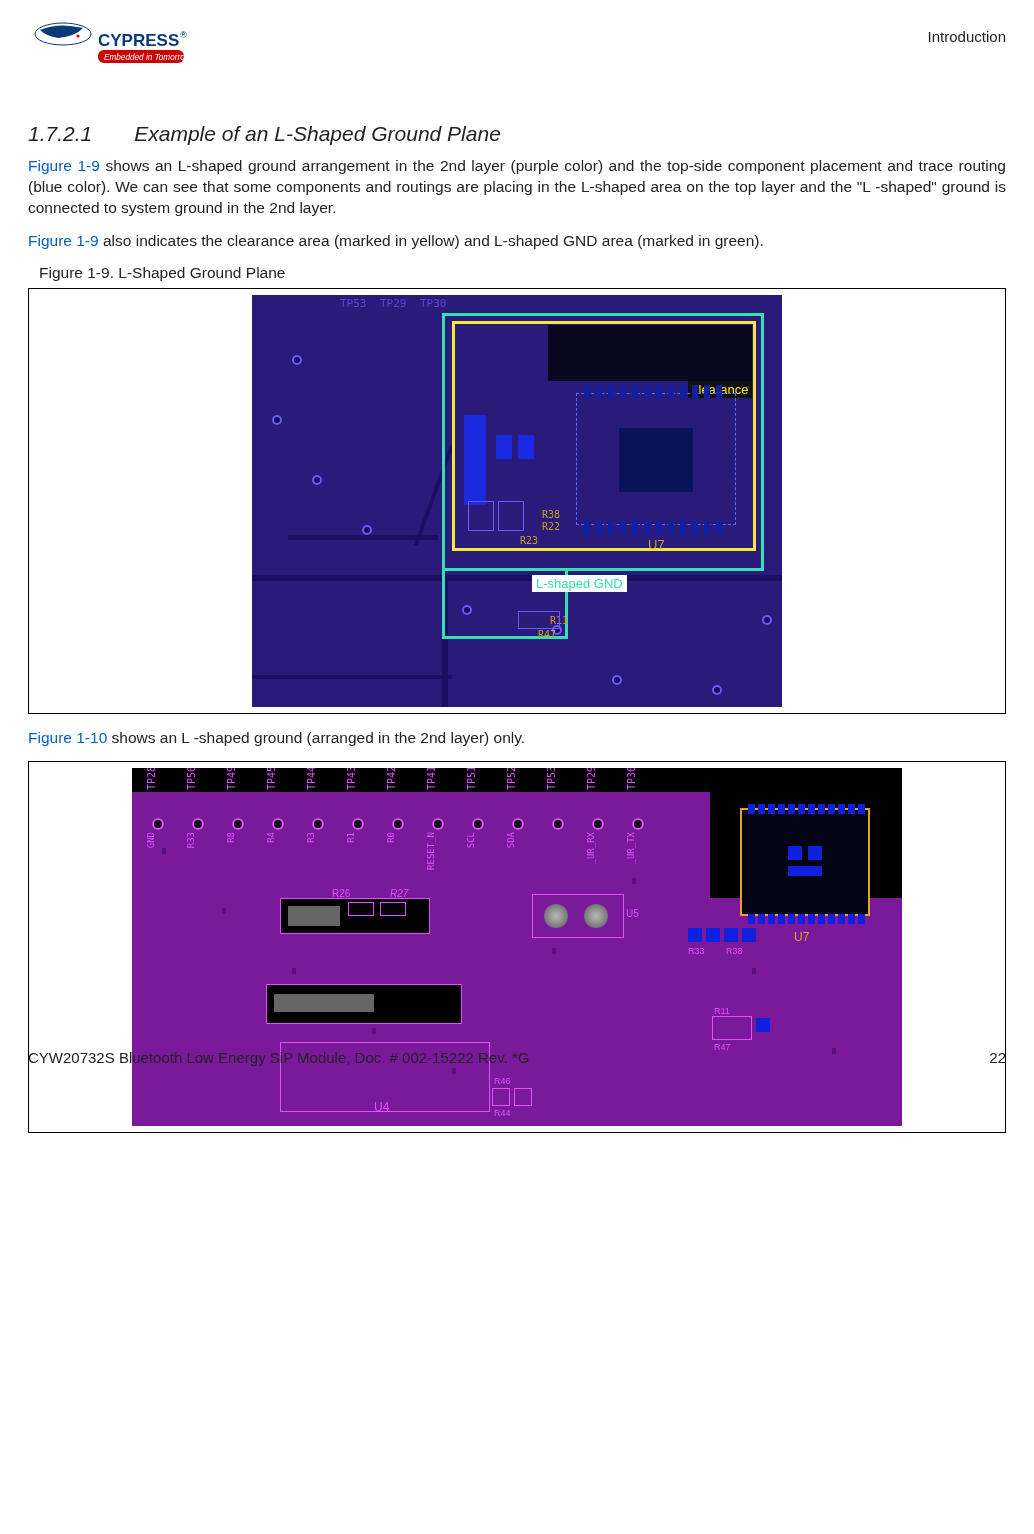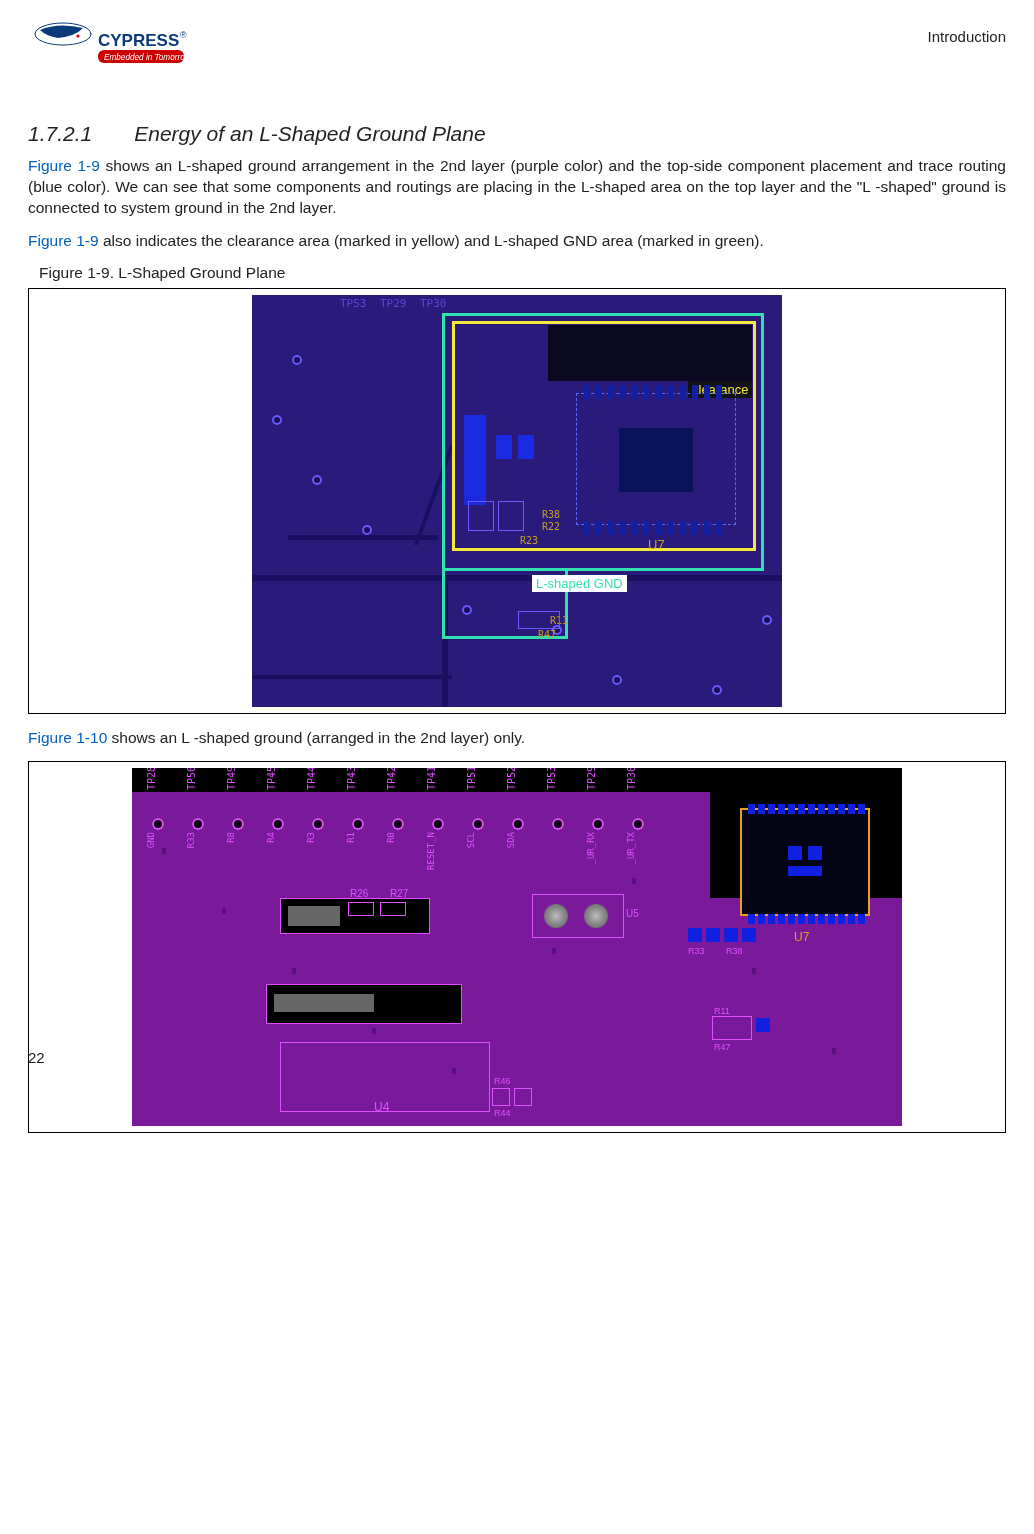"Energy of an L-Shaped Ground" div.sec-title { text: Energy -> Example }
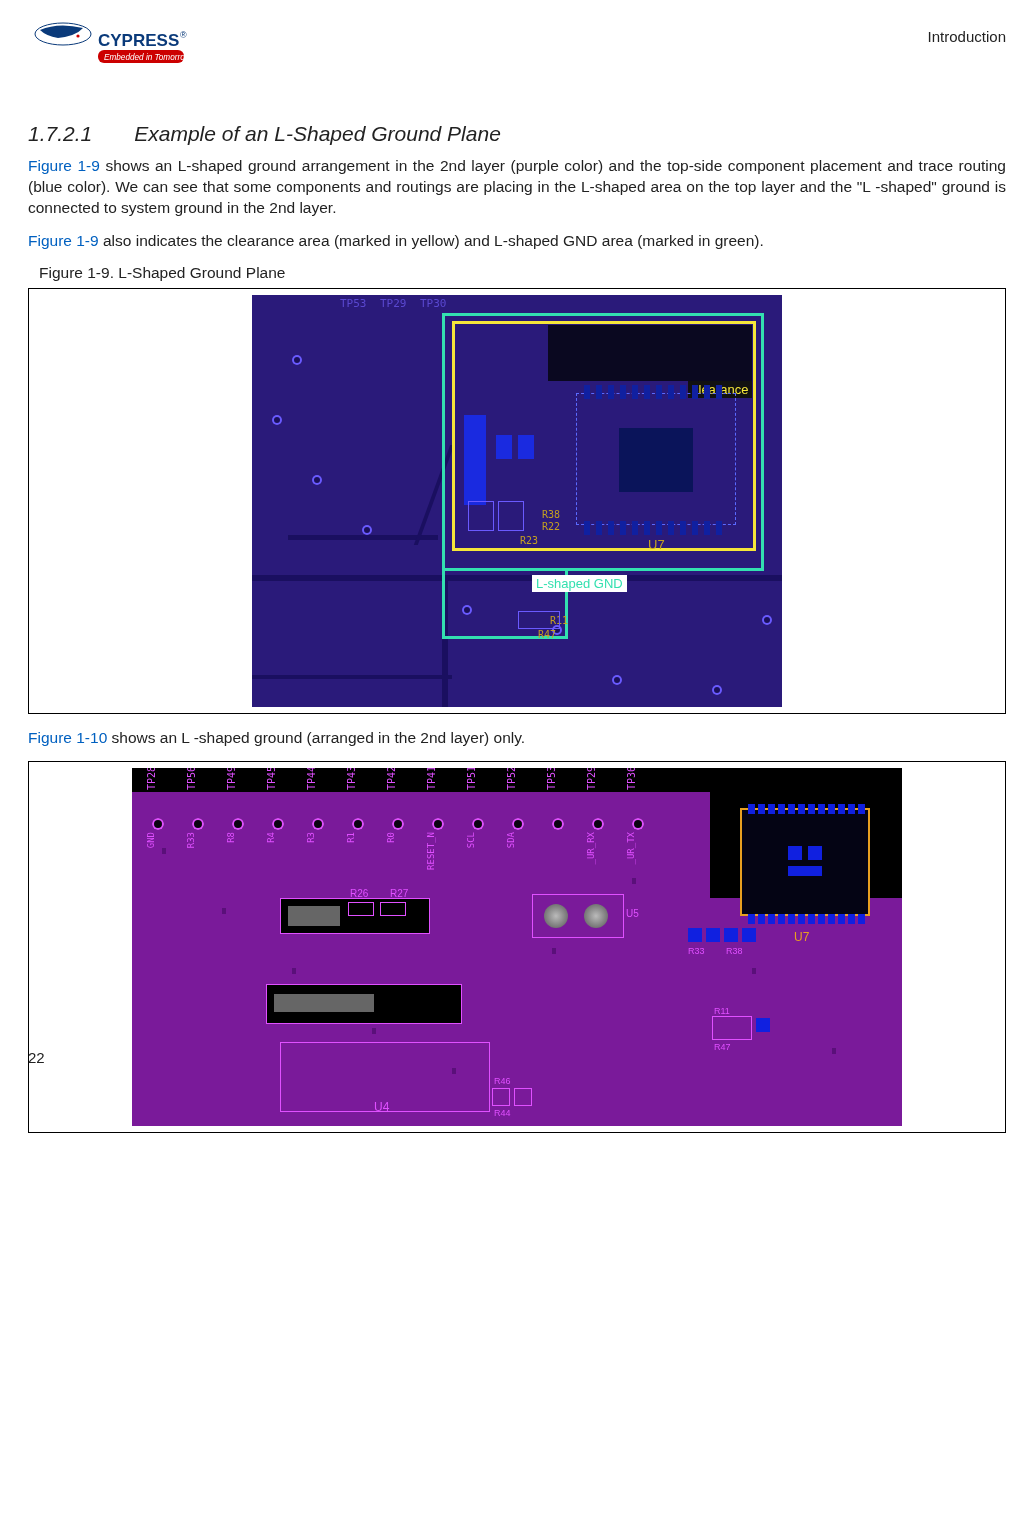"R26" div.mu7 { left: 218px -> 200px }
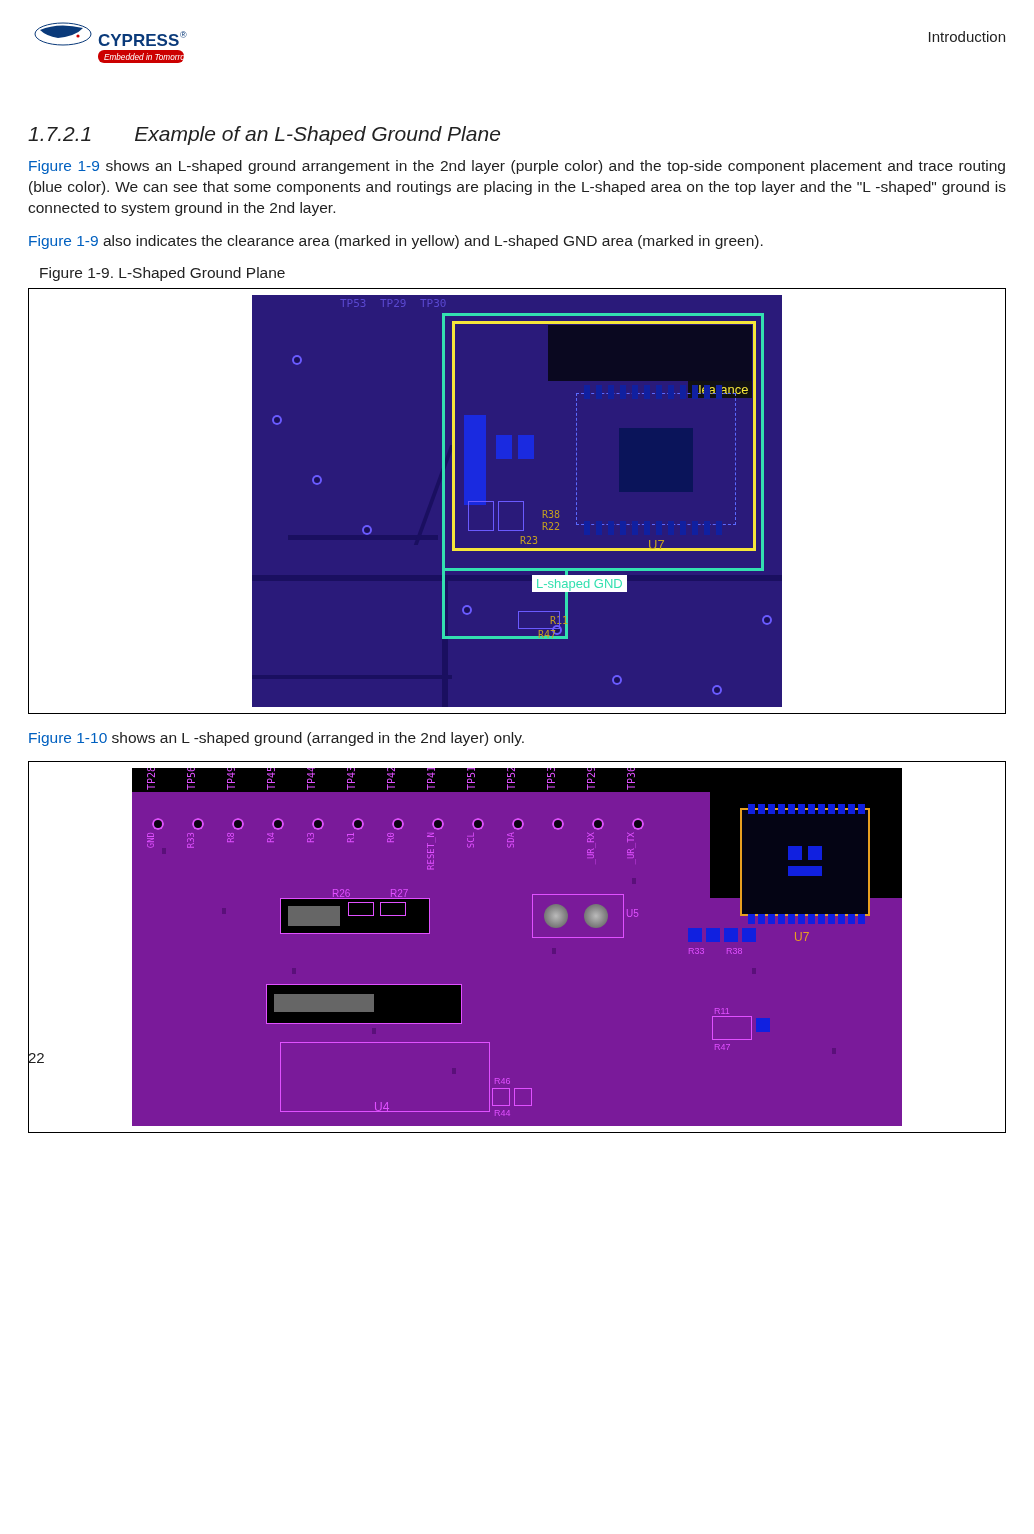"R27" div.mu7 { font-style: none -> italic }
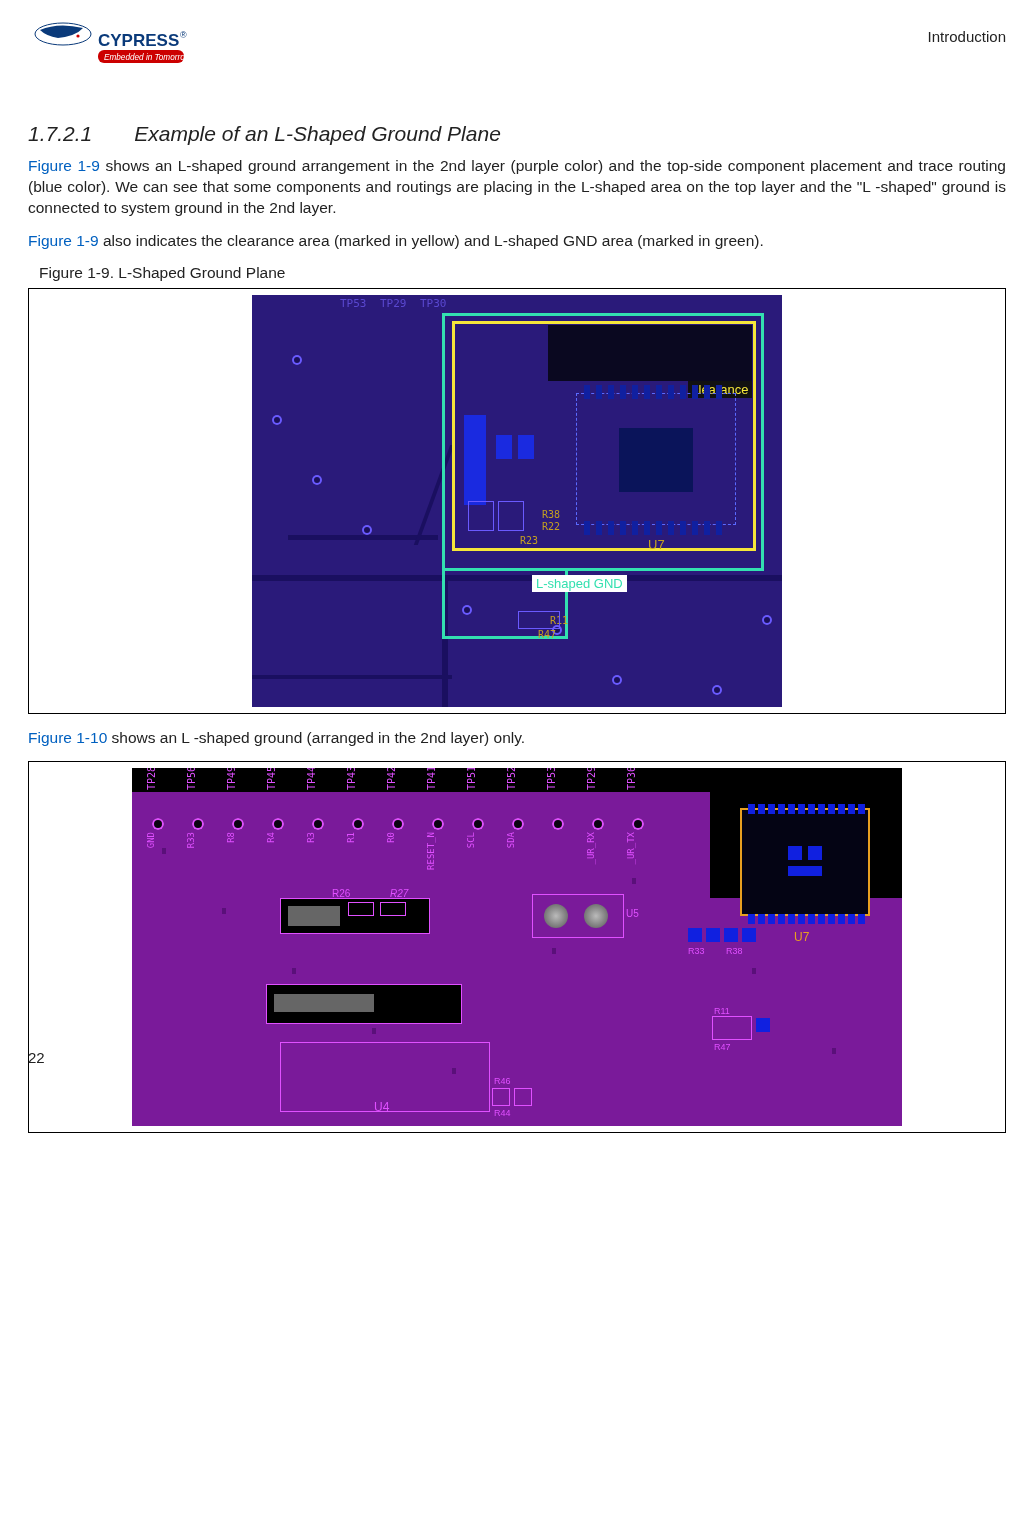"CYW20732S Bluetooth Low Energy SiP" span { html: none -> <span>CYW20732S Bluetooth Low Energy SiP Module, Doc. # 002-15222 Rev. *G</span> }
